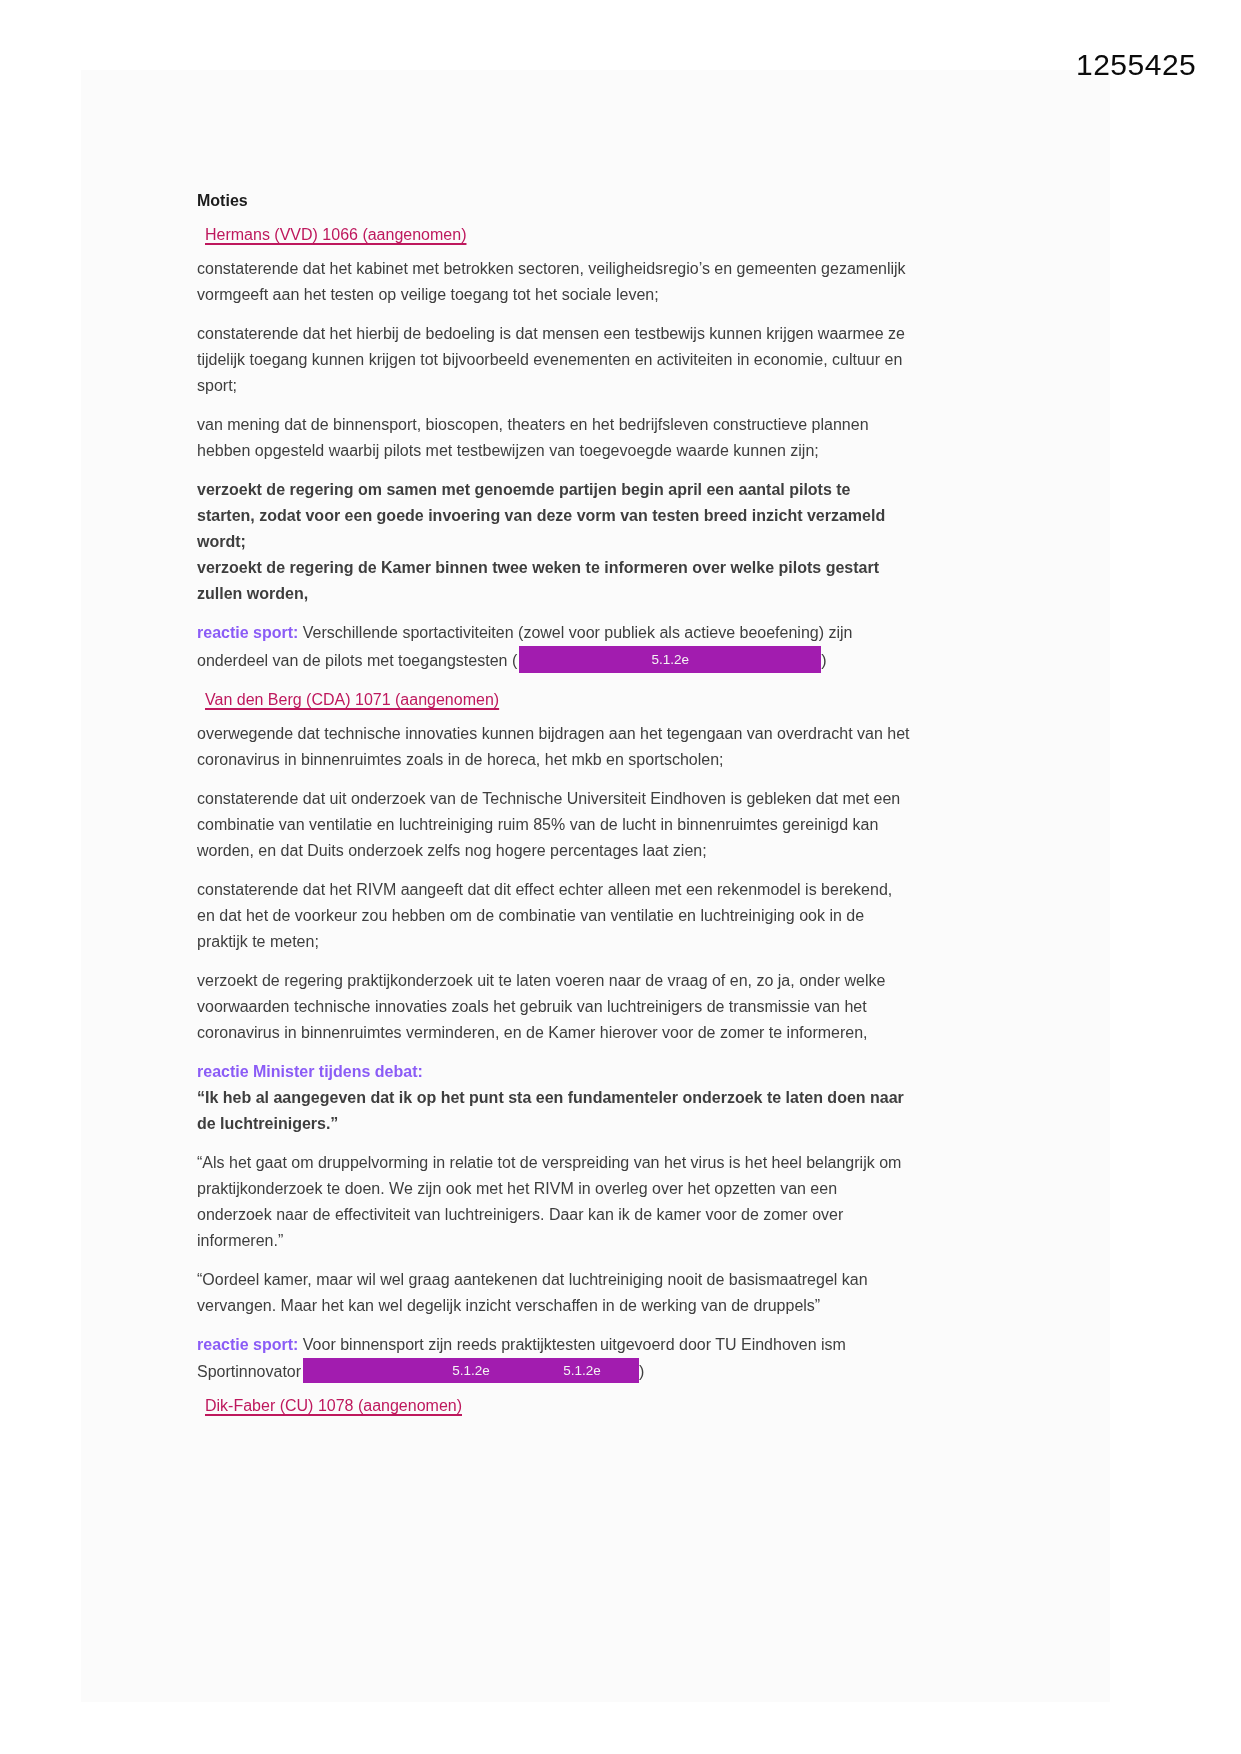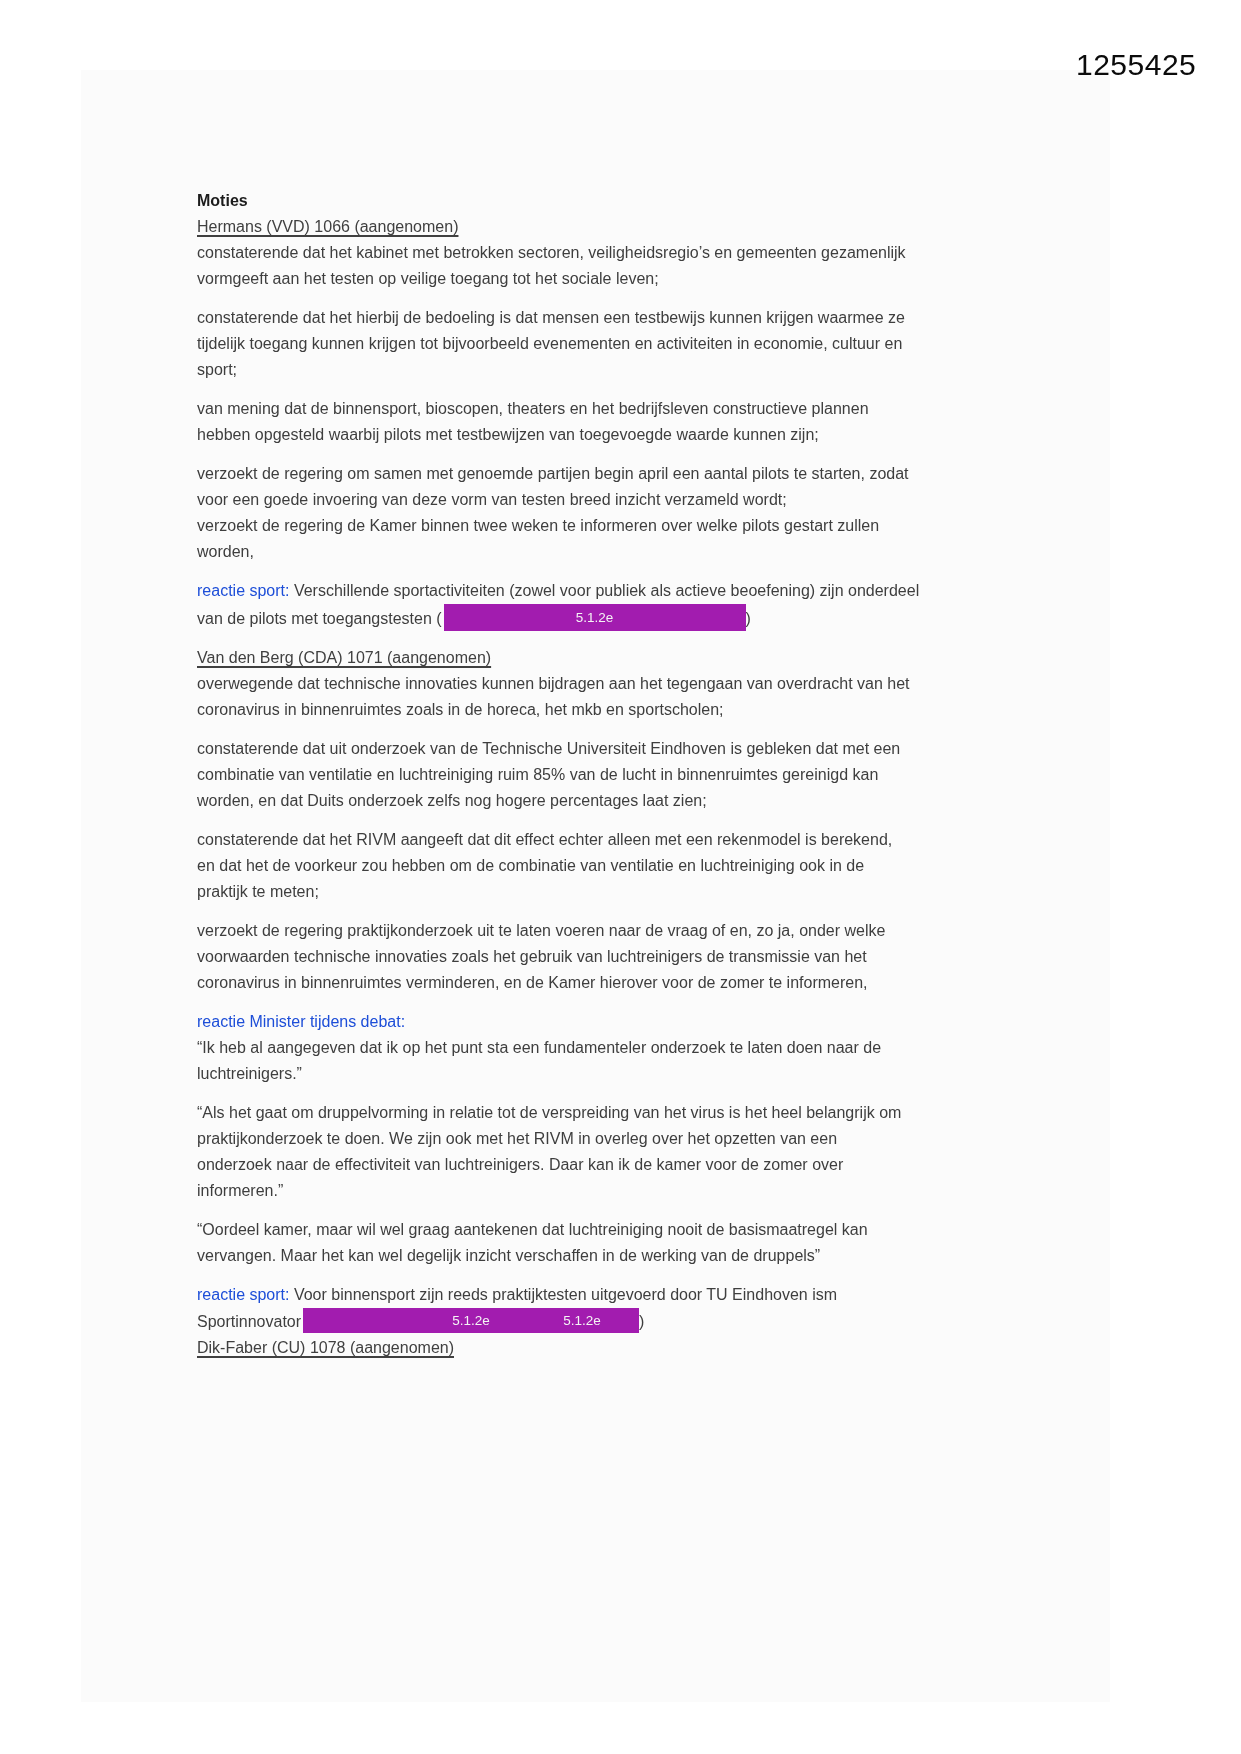"Hermans (VVD) 1066 (aangenomen)" .motion-heading { color: #404040 -> #be185d; margin: 0 -> 8px }
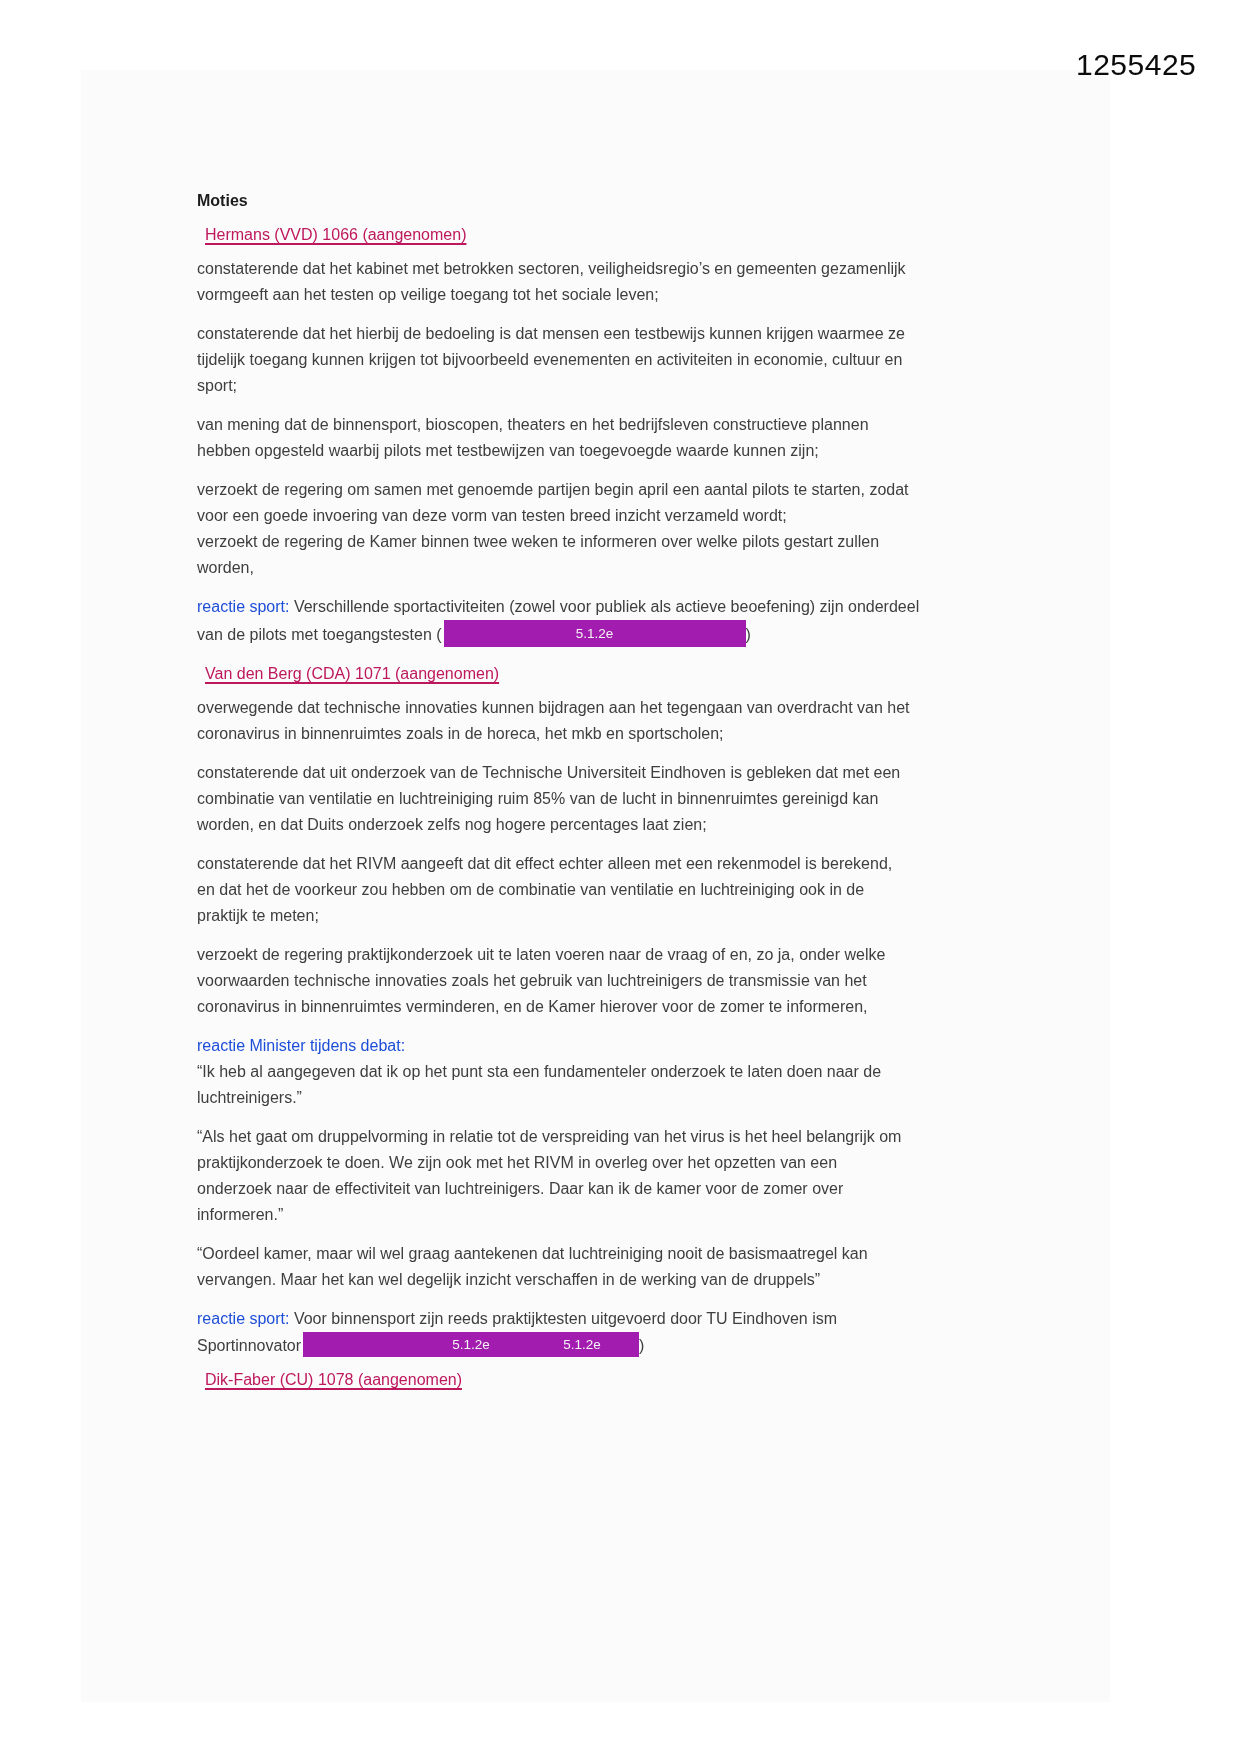"verzoekt de regering om samen" .subline { font-weight: none -> bold }
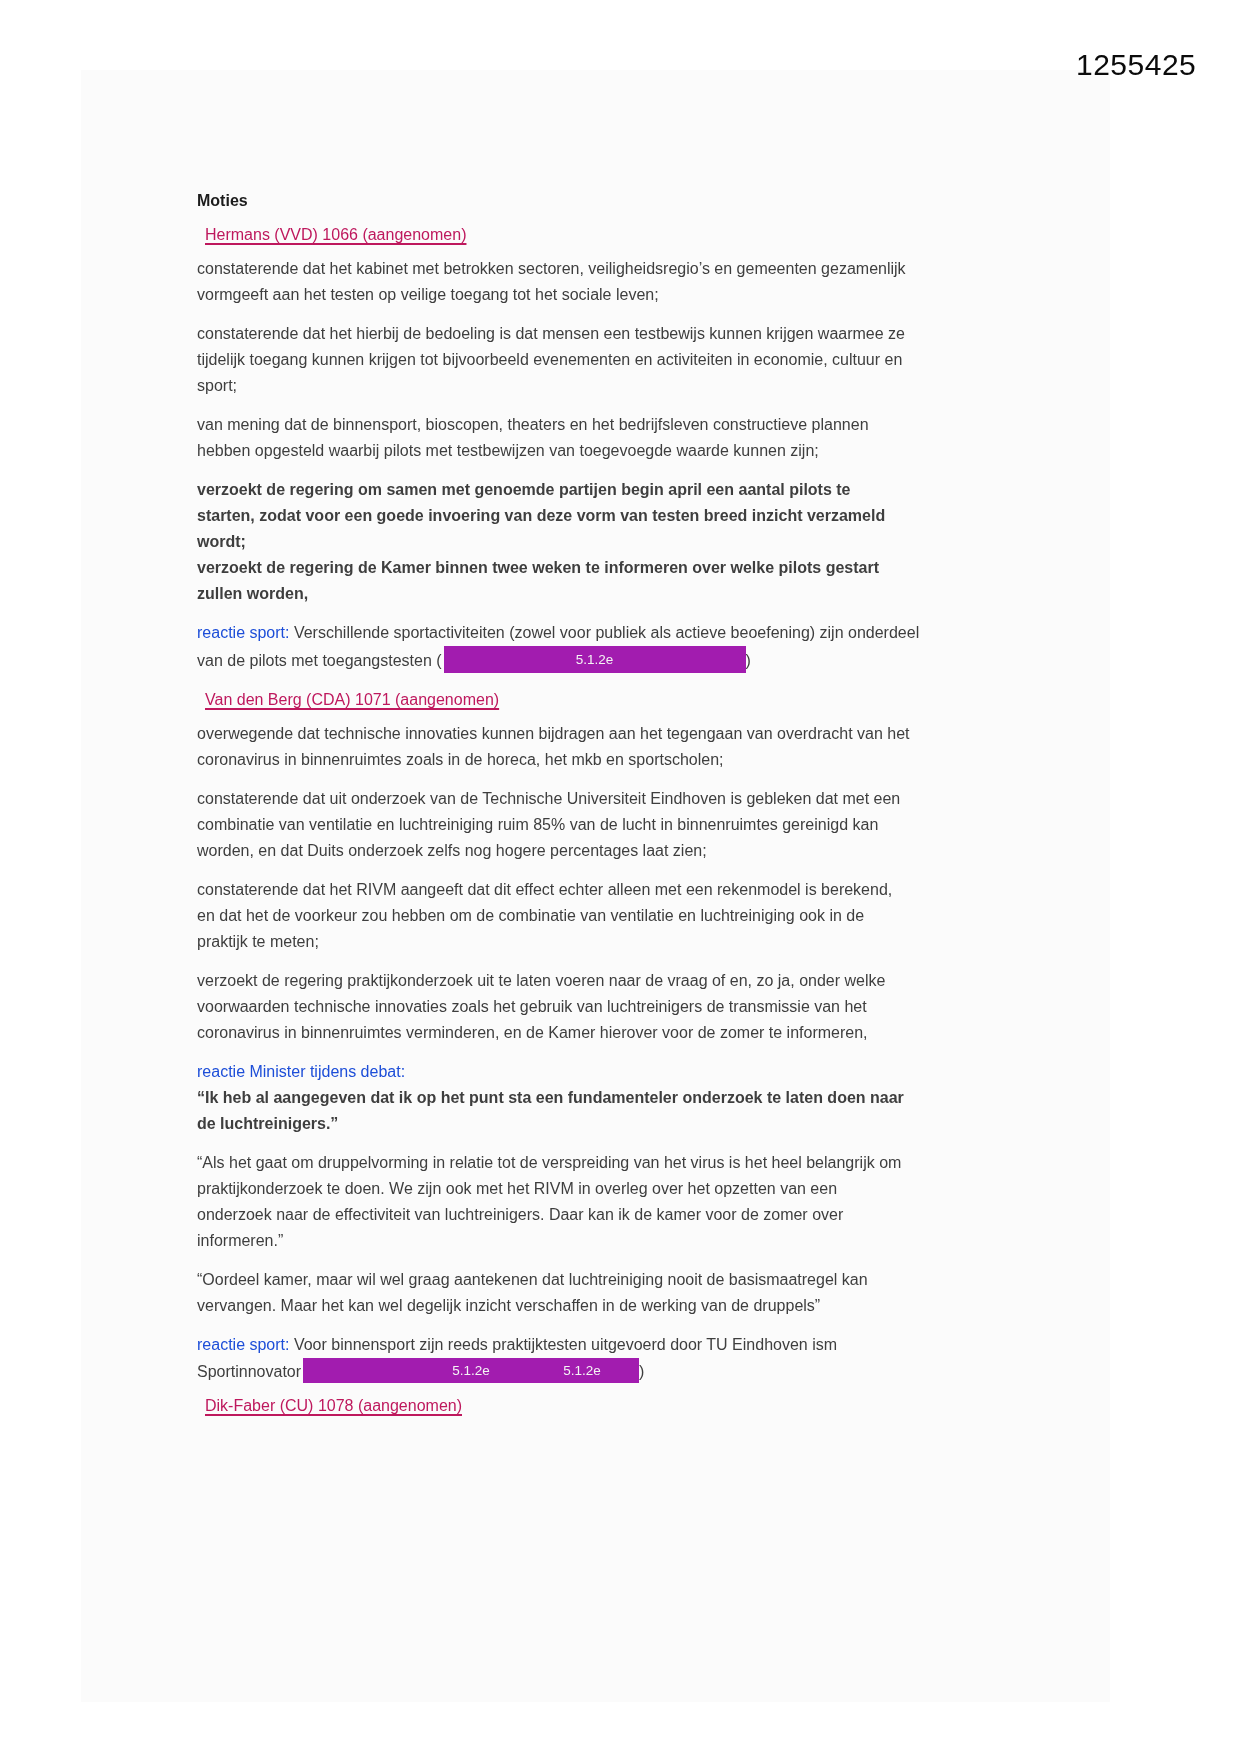"reactie sport:" .bold-label { color: #1d4ed8 -> #8b5cf6; font-weight: normal -> bold }
